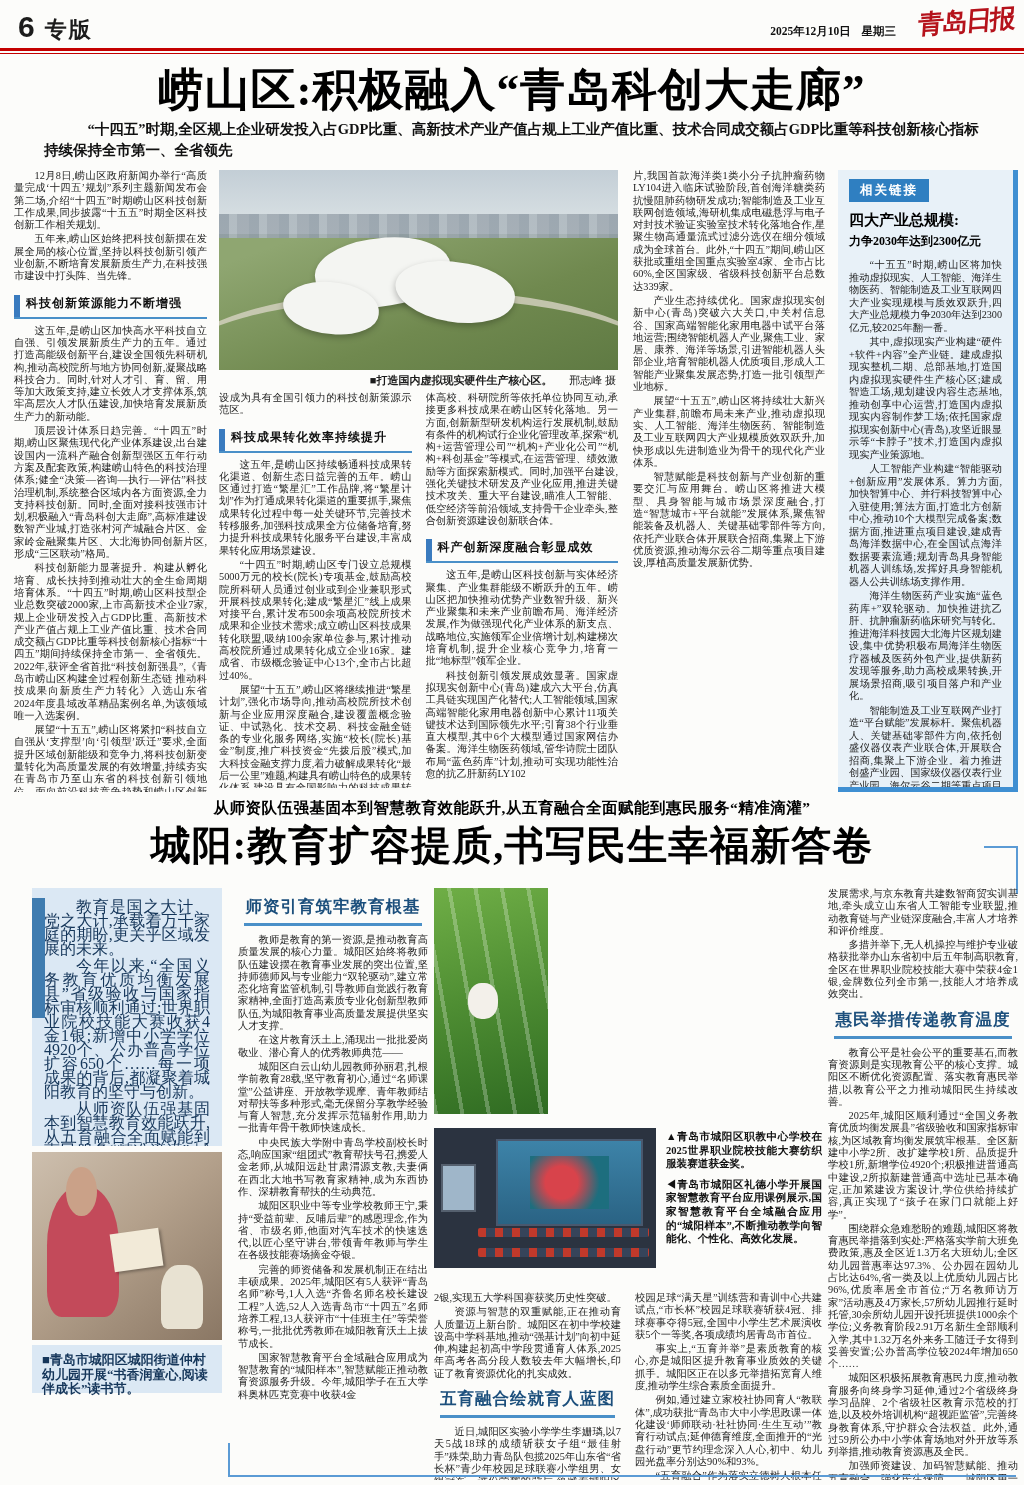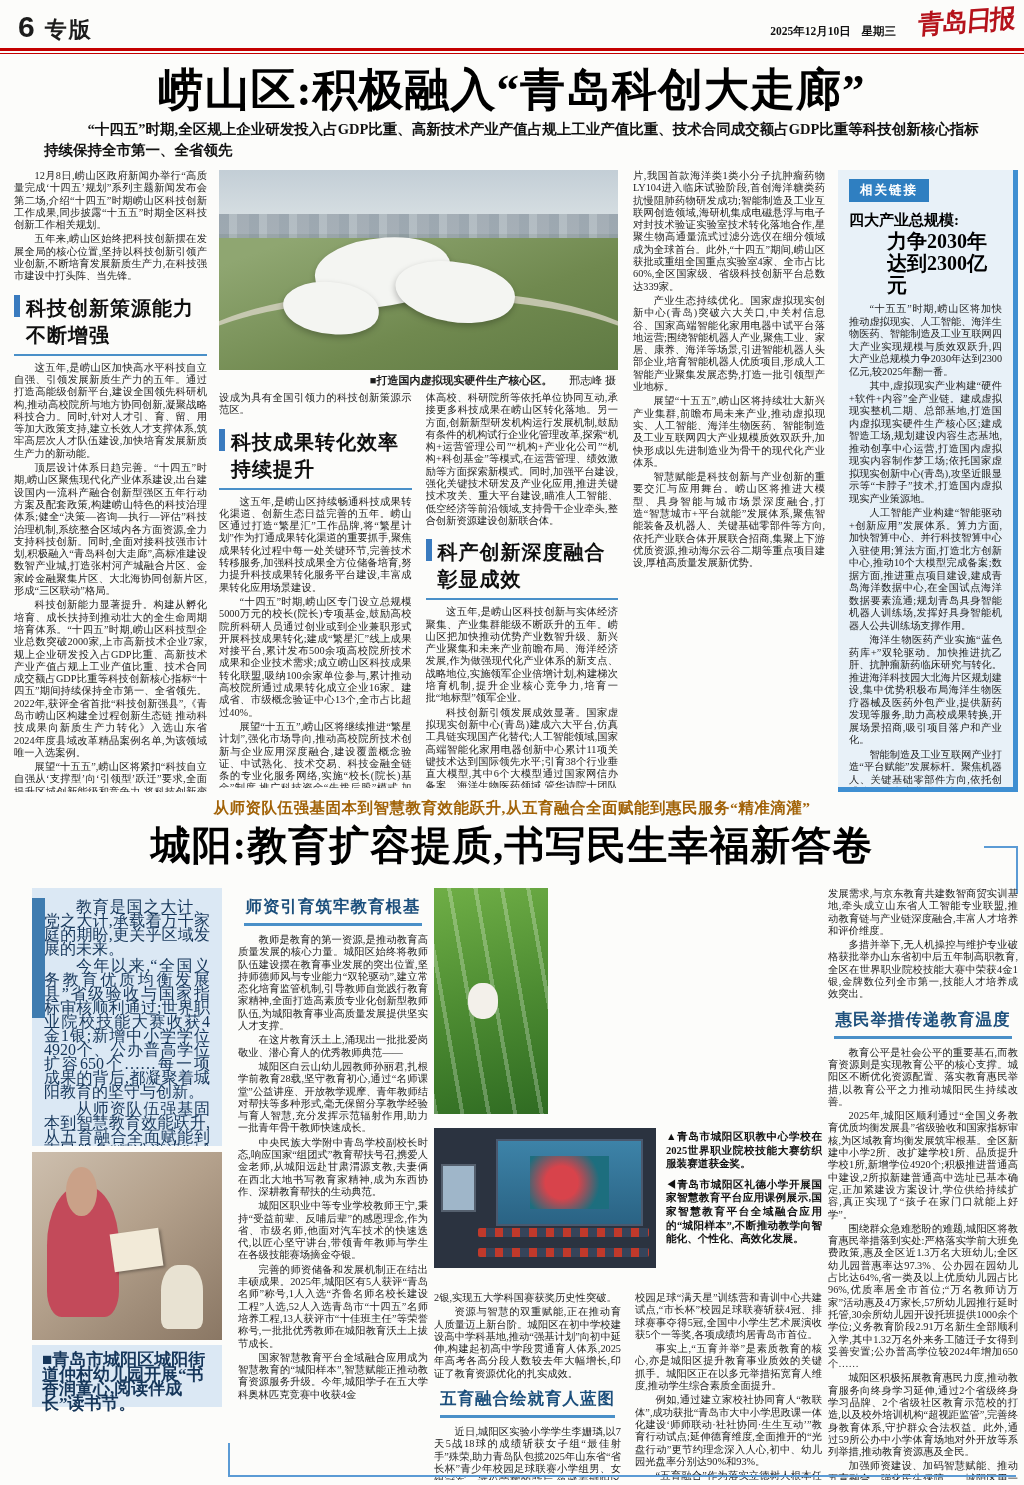"力争2030年达到2300亿元" .sb-title2 { font-size: 20px -> 12px; margin-left: 38px -> none }
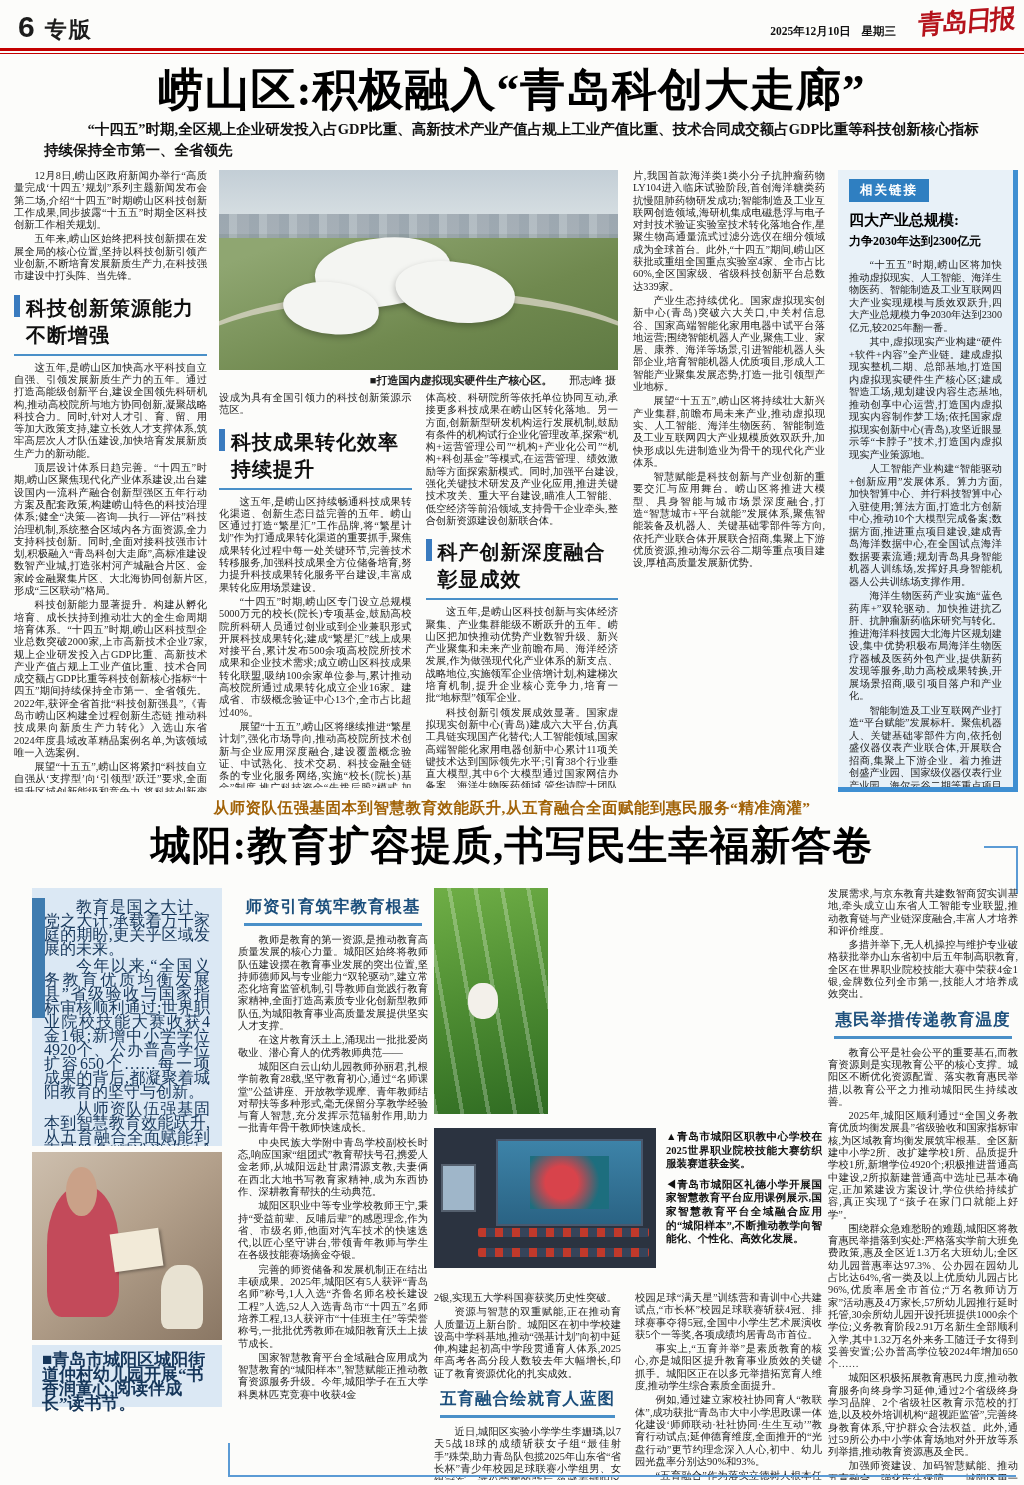"科技创新策源能力不断增强" .sec-h { font-size: 20px -> 12px }
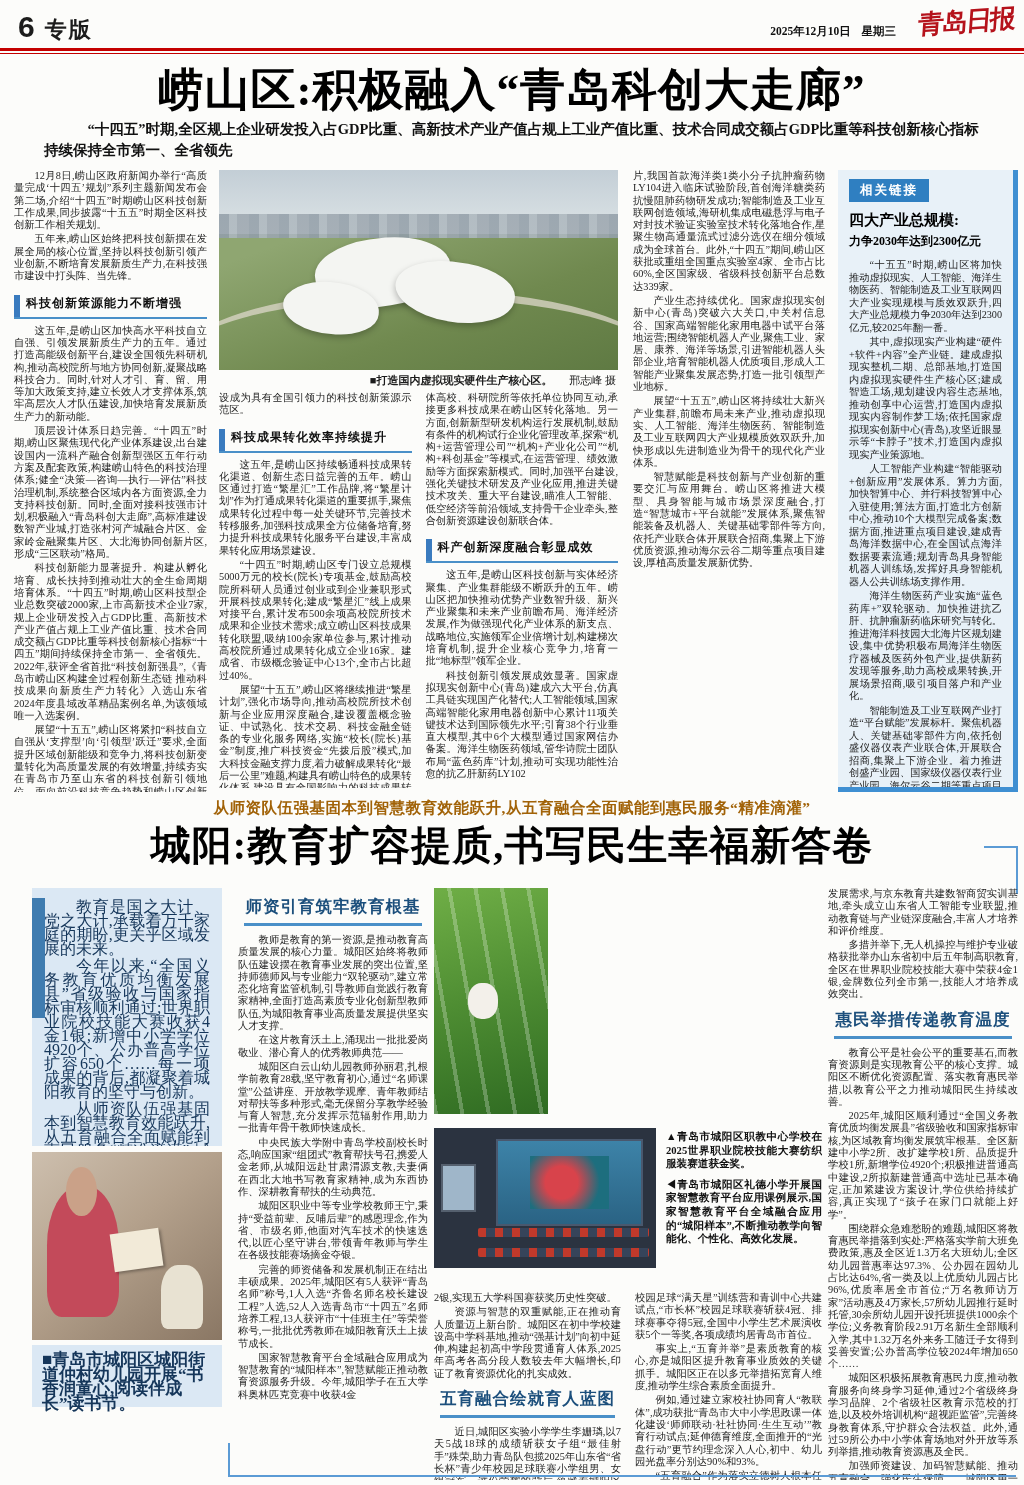"从师资队伍强基固本到智慧教育效能跃升,从五育融合全面赋能到惠民服务“精准滴灌”" .b-kicker { color: #a16207 -> #000000 }
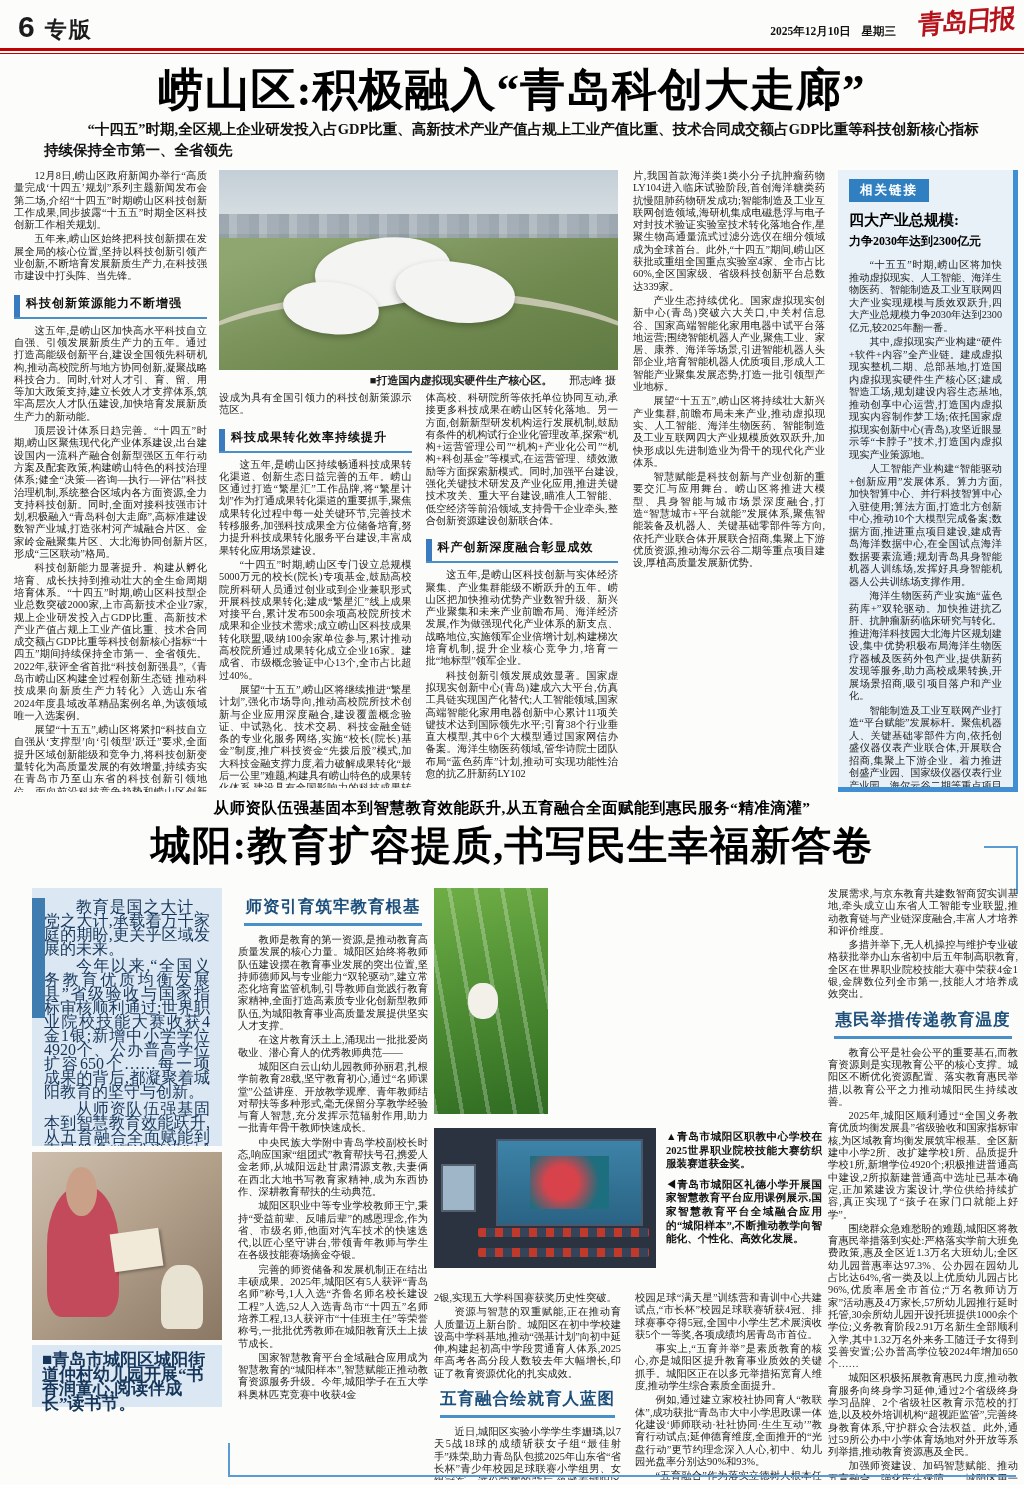"■青岛市城阳区城阳街道仲村幼儿园开展“书香润童心,阅读伴成长”读书节。" .b-capbox { font-size: 17px -> 13px; height: 62px -> 48px }
